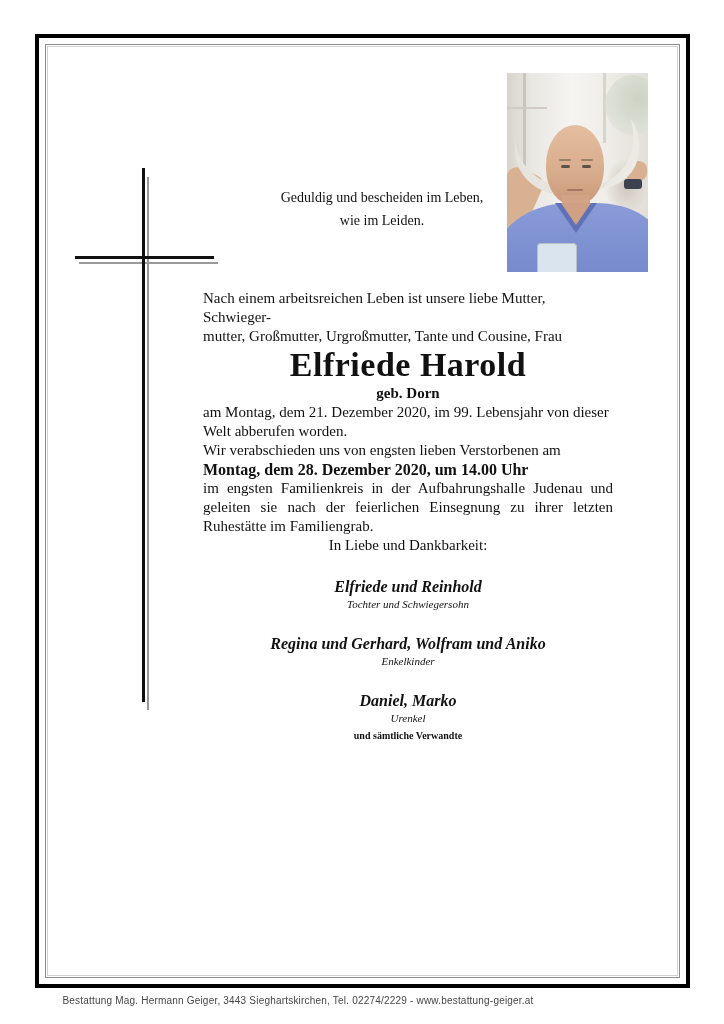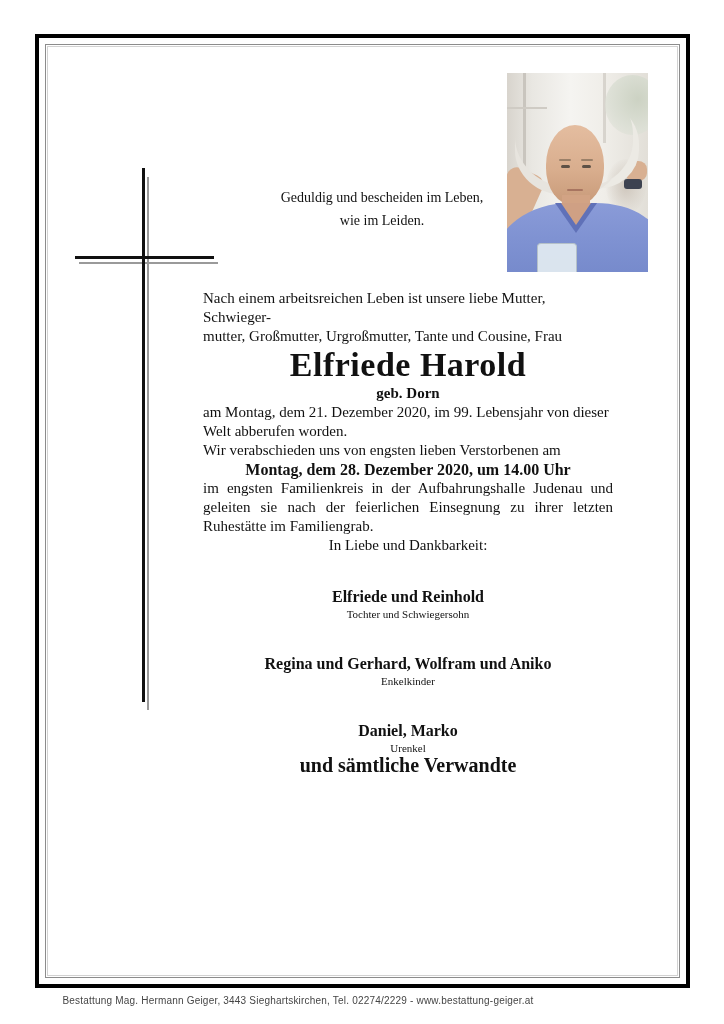"Montag, dem 28. Dezember 2020," .ceremony-dt { text-align: center -> left }
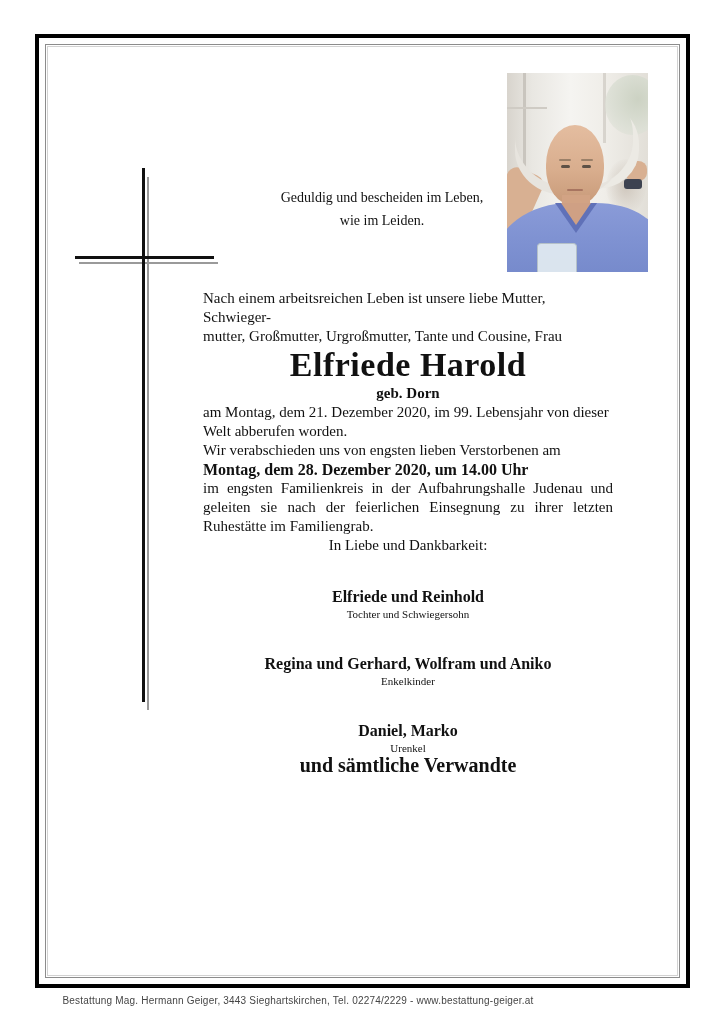"Elfriede und Reinhold" .mourner { font-style: none -> italic; margin-top: 32px -> 22px }
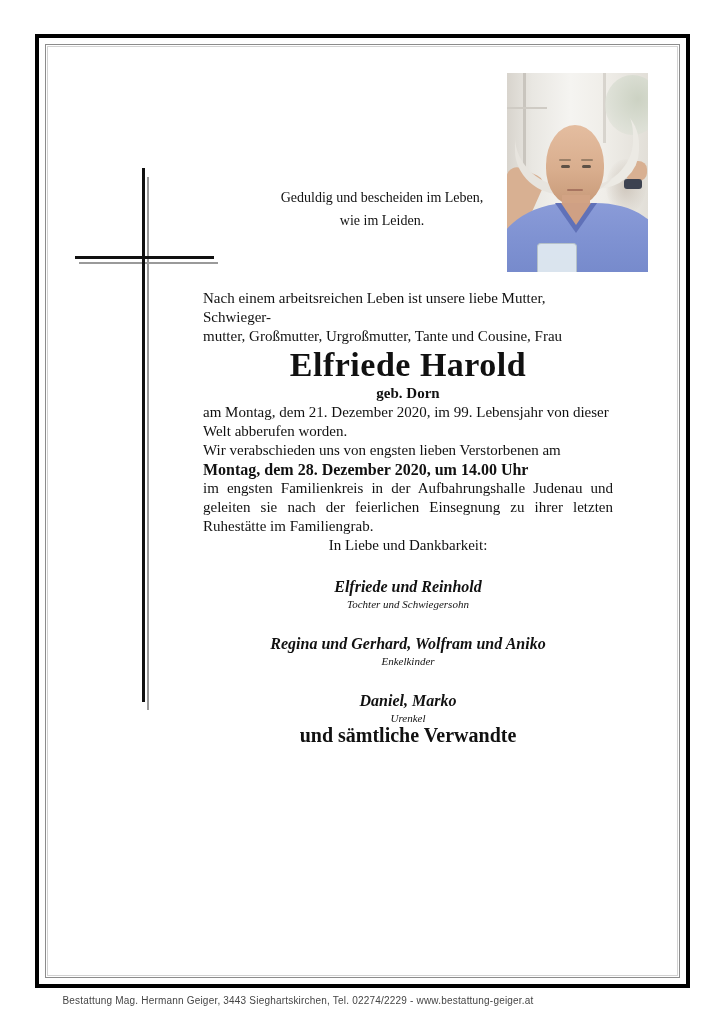"und sämtliche Verwandte" .relatives { font-size: 20px -> 10px }
